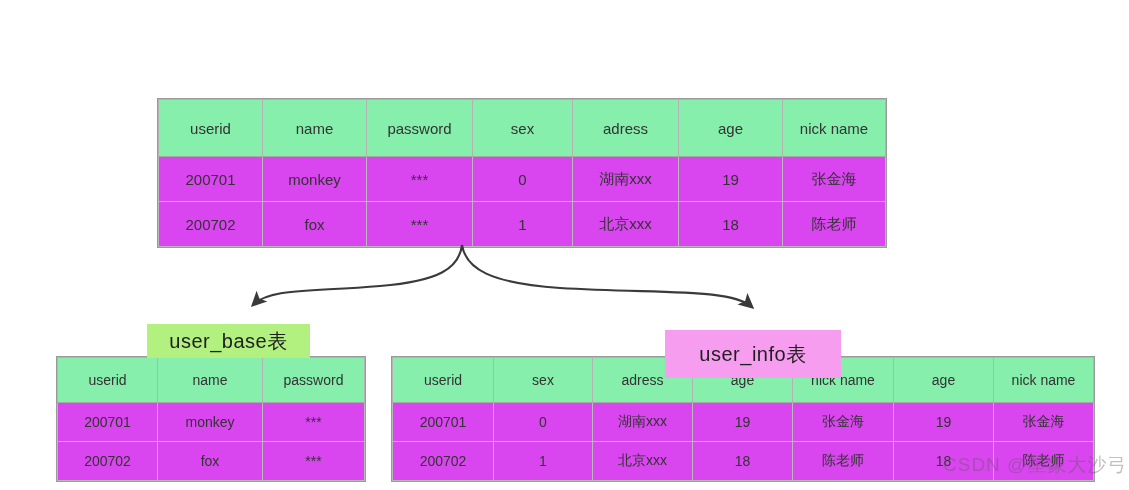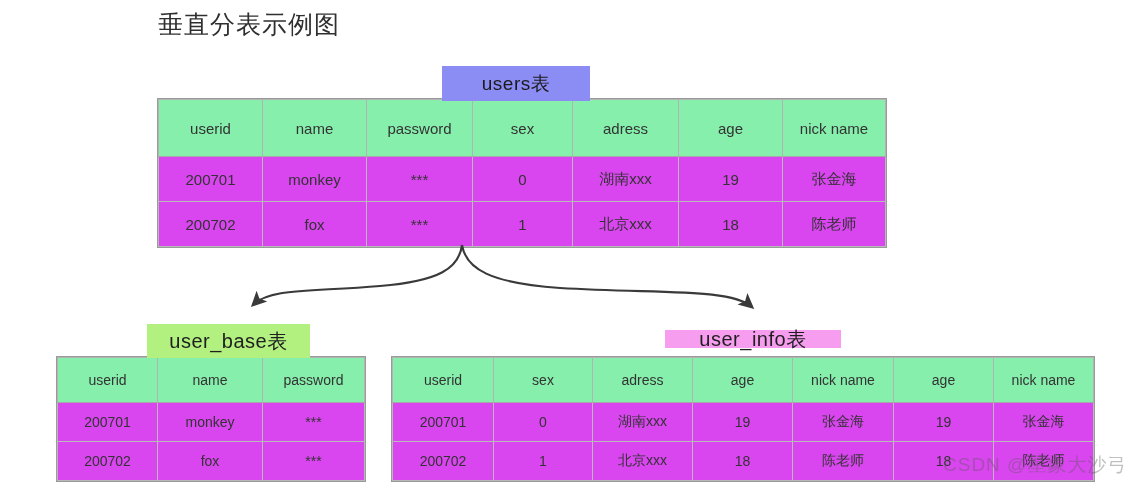"垂直分表示例图" div.page-title { html: <div>垂直分表示例图</div> -> none }
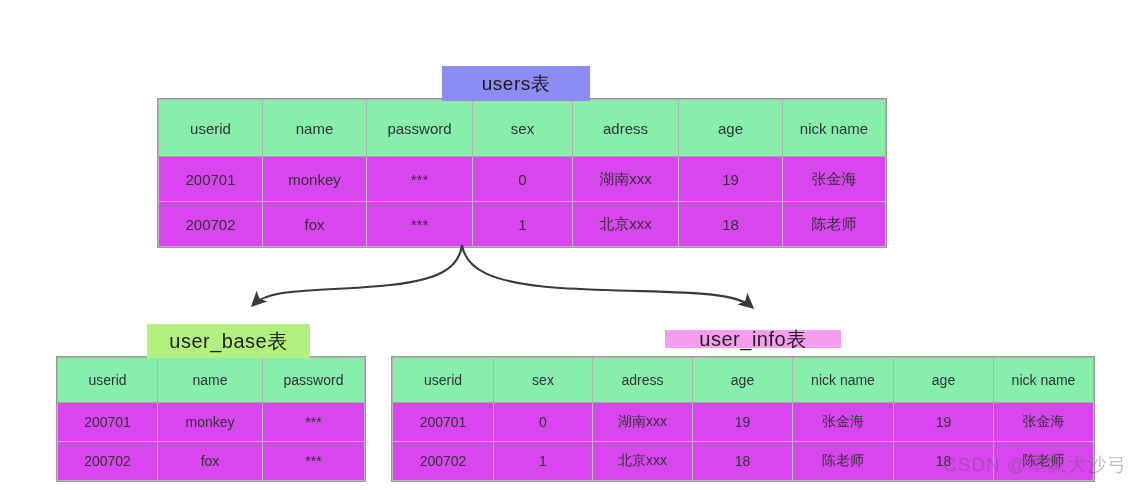"users表" div.tag { html: <div> <span>users表</span> </div> -> none }
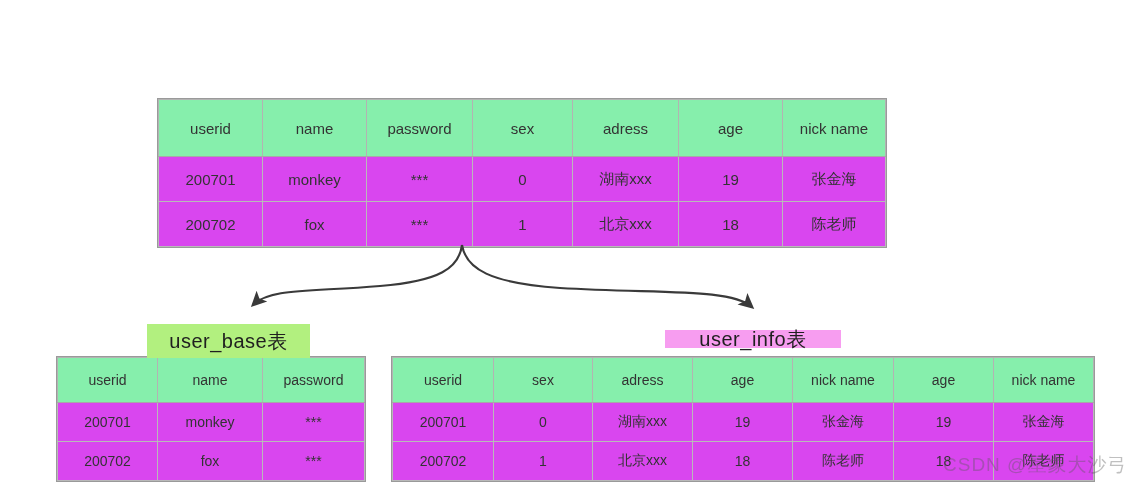"user_info表" #tag-user-info { height: 18px -> 48px }
